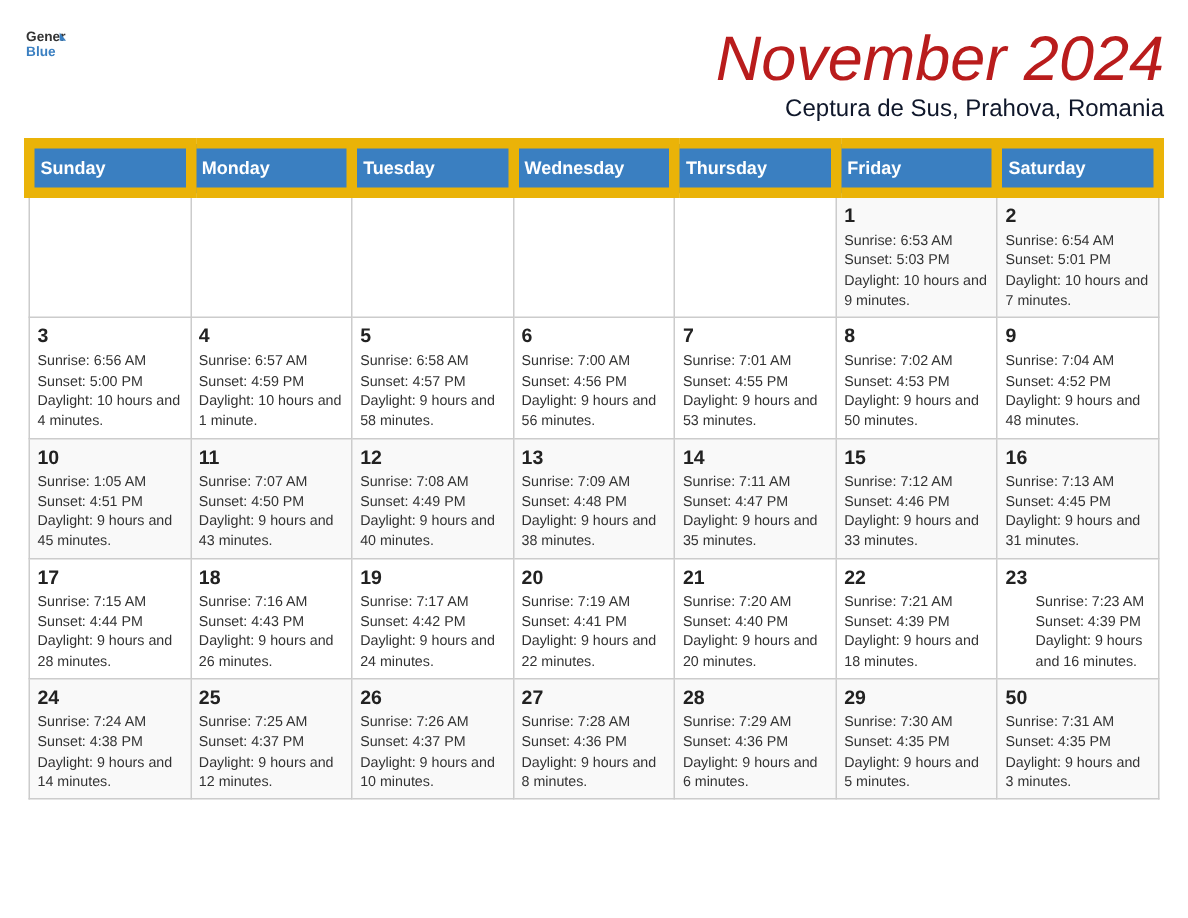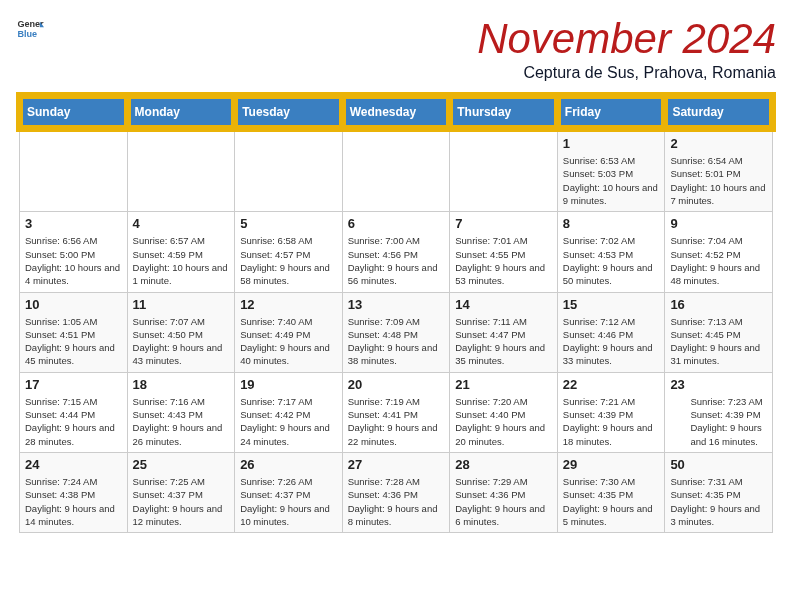"Sunrise: 7:40 AM" div.cell-info { text: 7:40 -> 7:08 }
